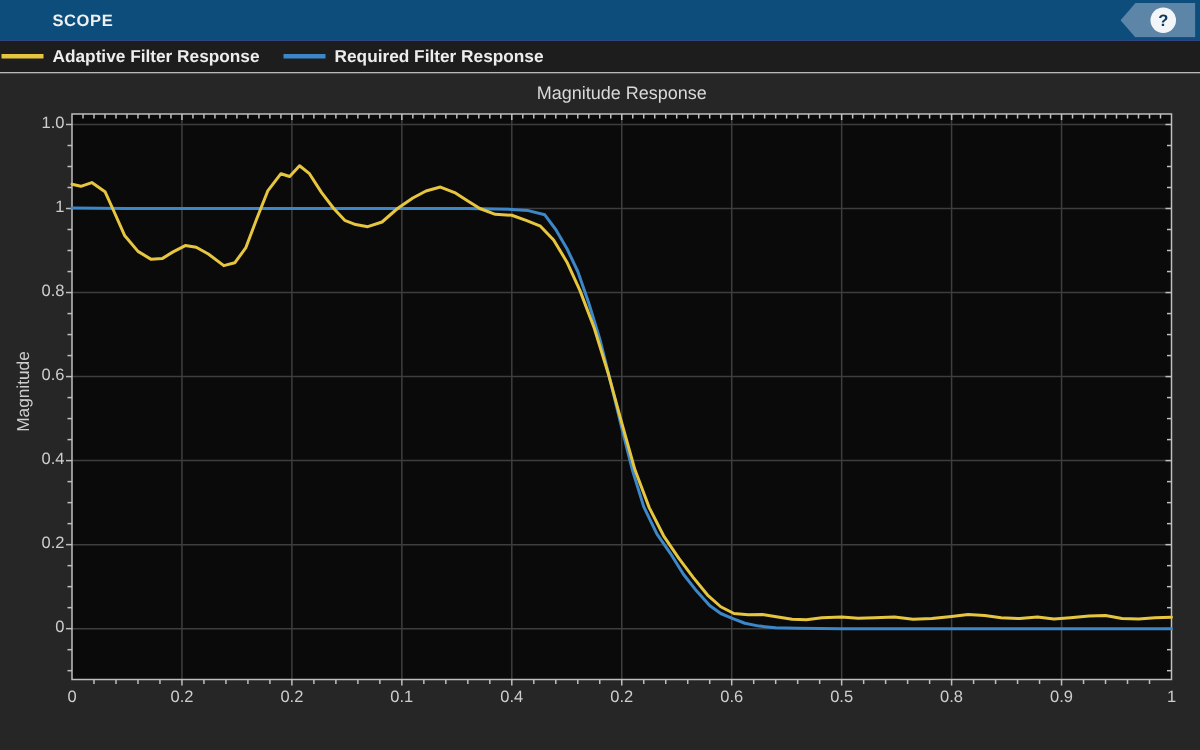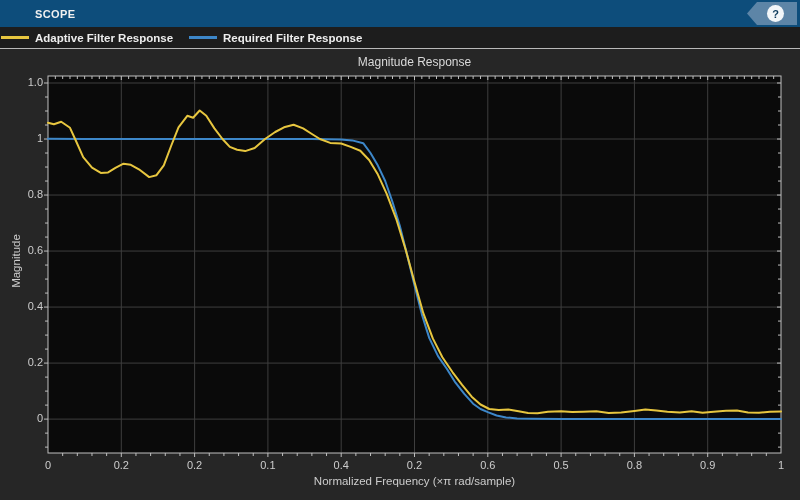"Normalized Frequency (×π rad/sample)" div.xlabel { html: <div>Normalized Frequency (×π rad/sample)</div> -> none }
